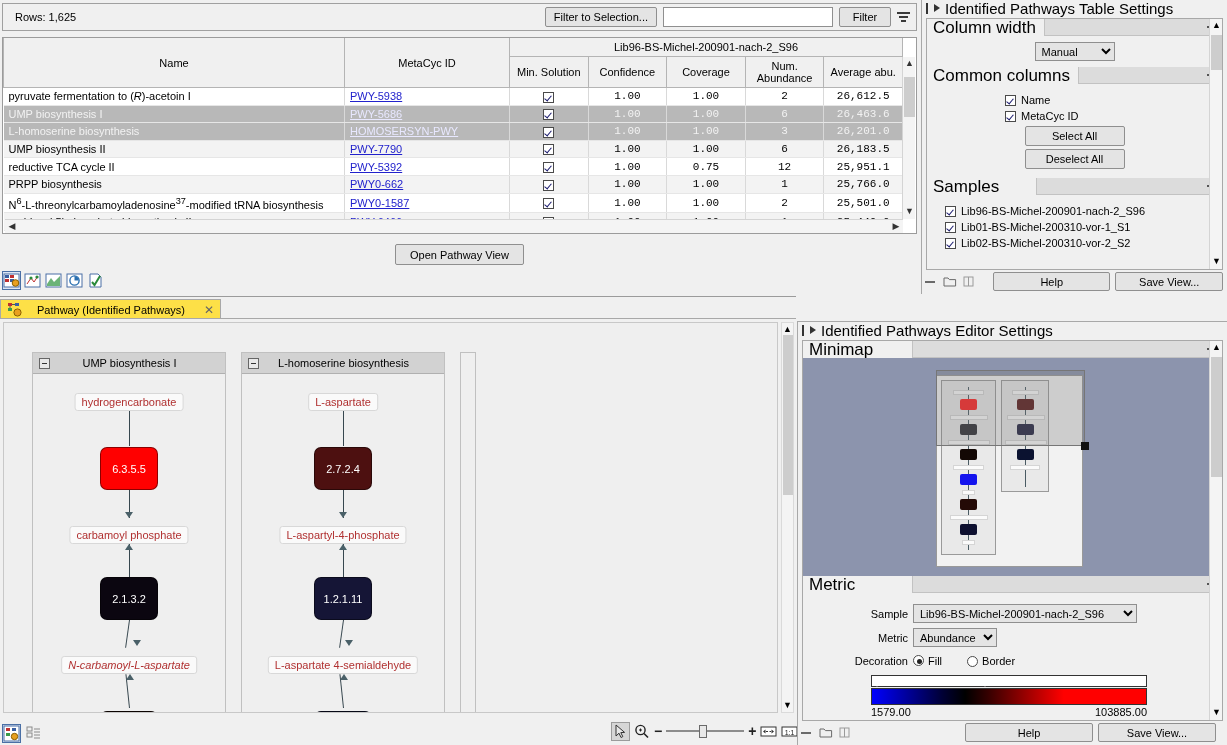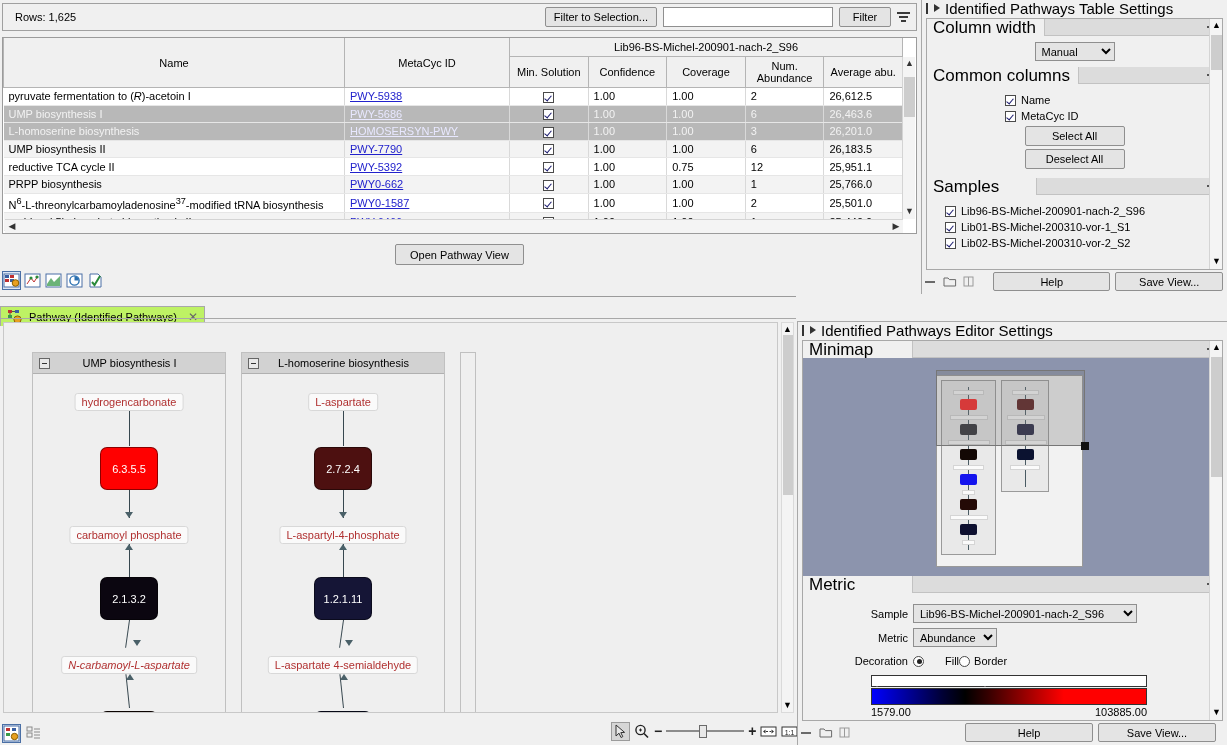"1.00" td.num { font-family: none -> Liberation Mono, monospace; text-align: left -> center }
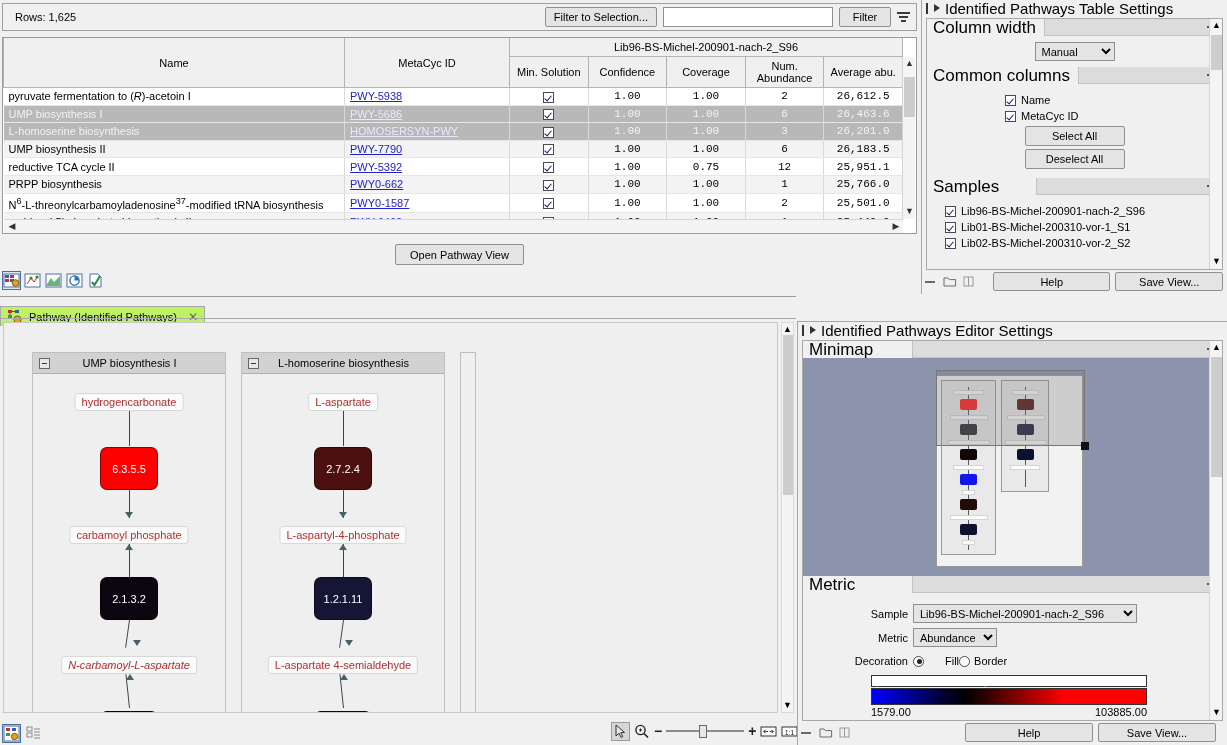"Pathway (Identified Pathways)" .tab { background: #bef264 -> #fde047; gap: 7px -> 15px; margin-top: 7px -> none }
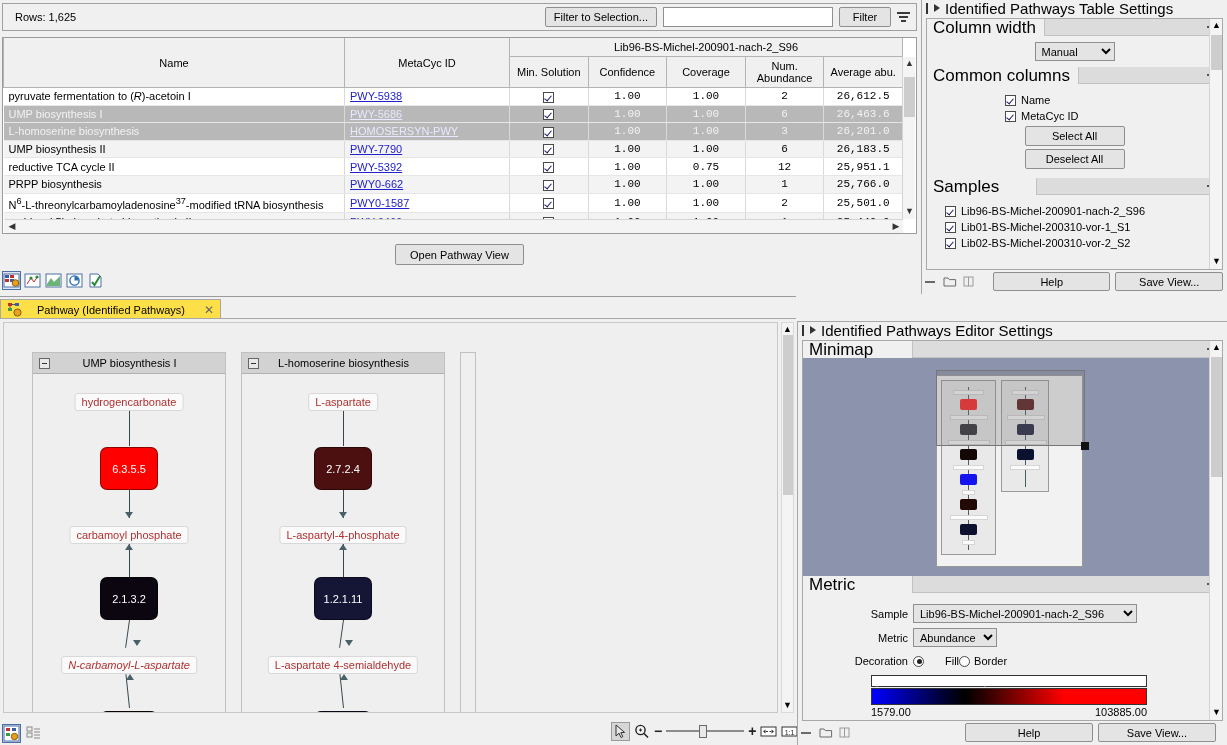"Fill" span { align-items: center -> flex-start; gap: 17px -> none; margin-right: 0 -> 25px }
